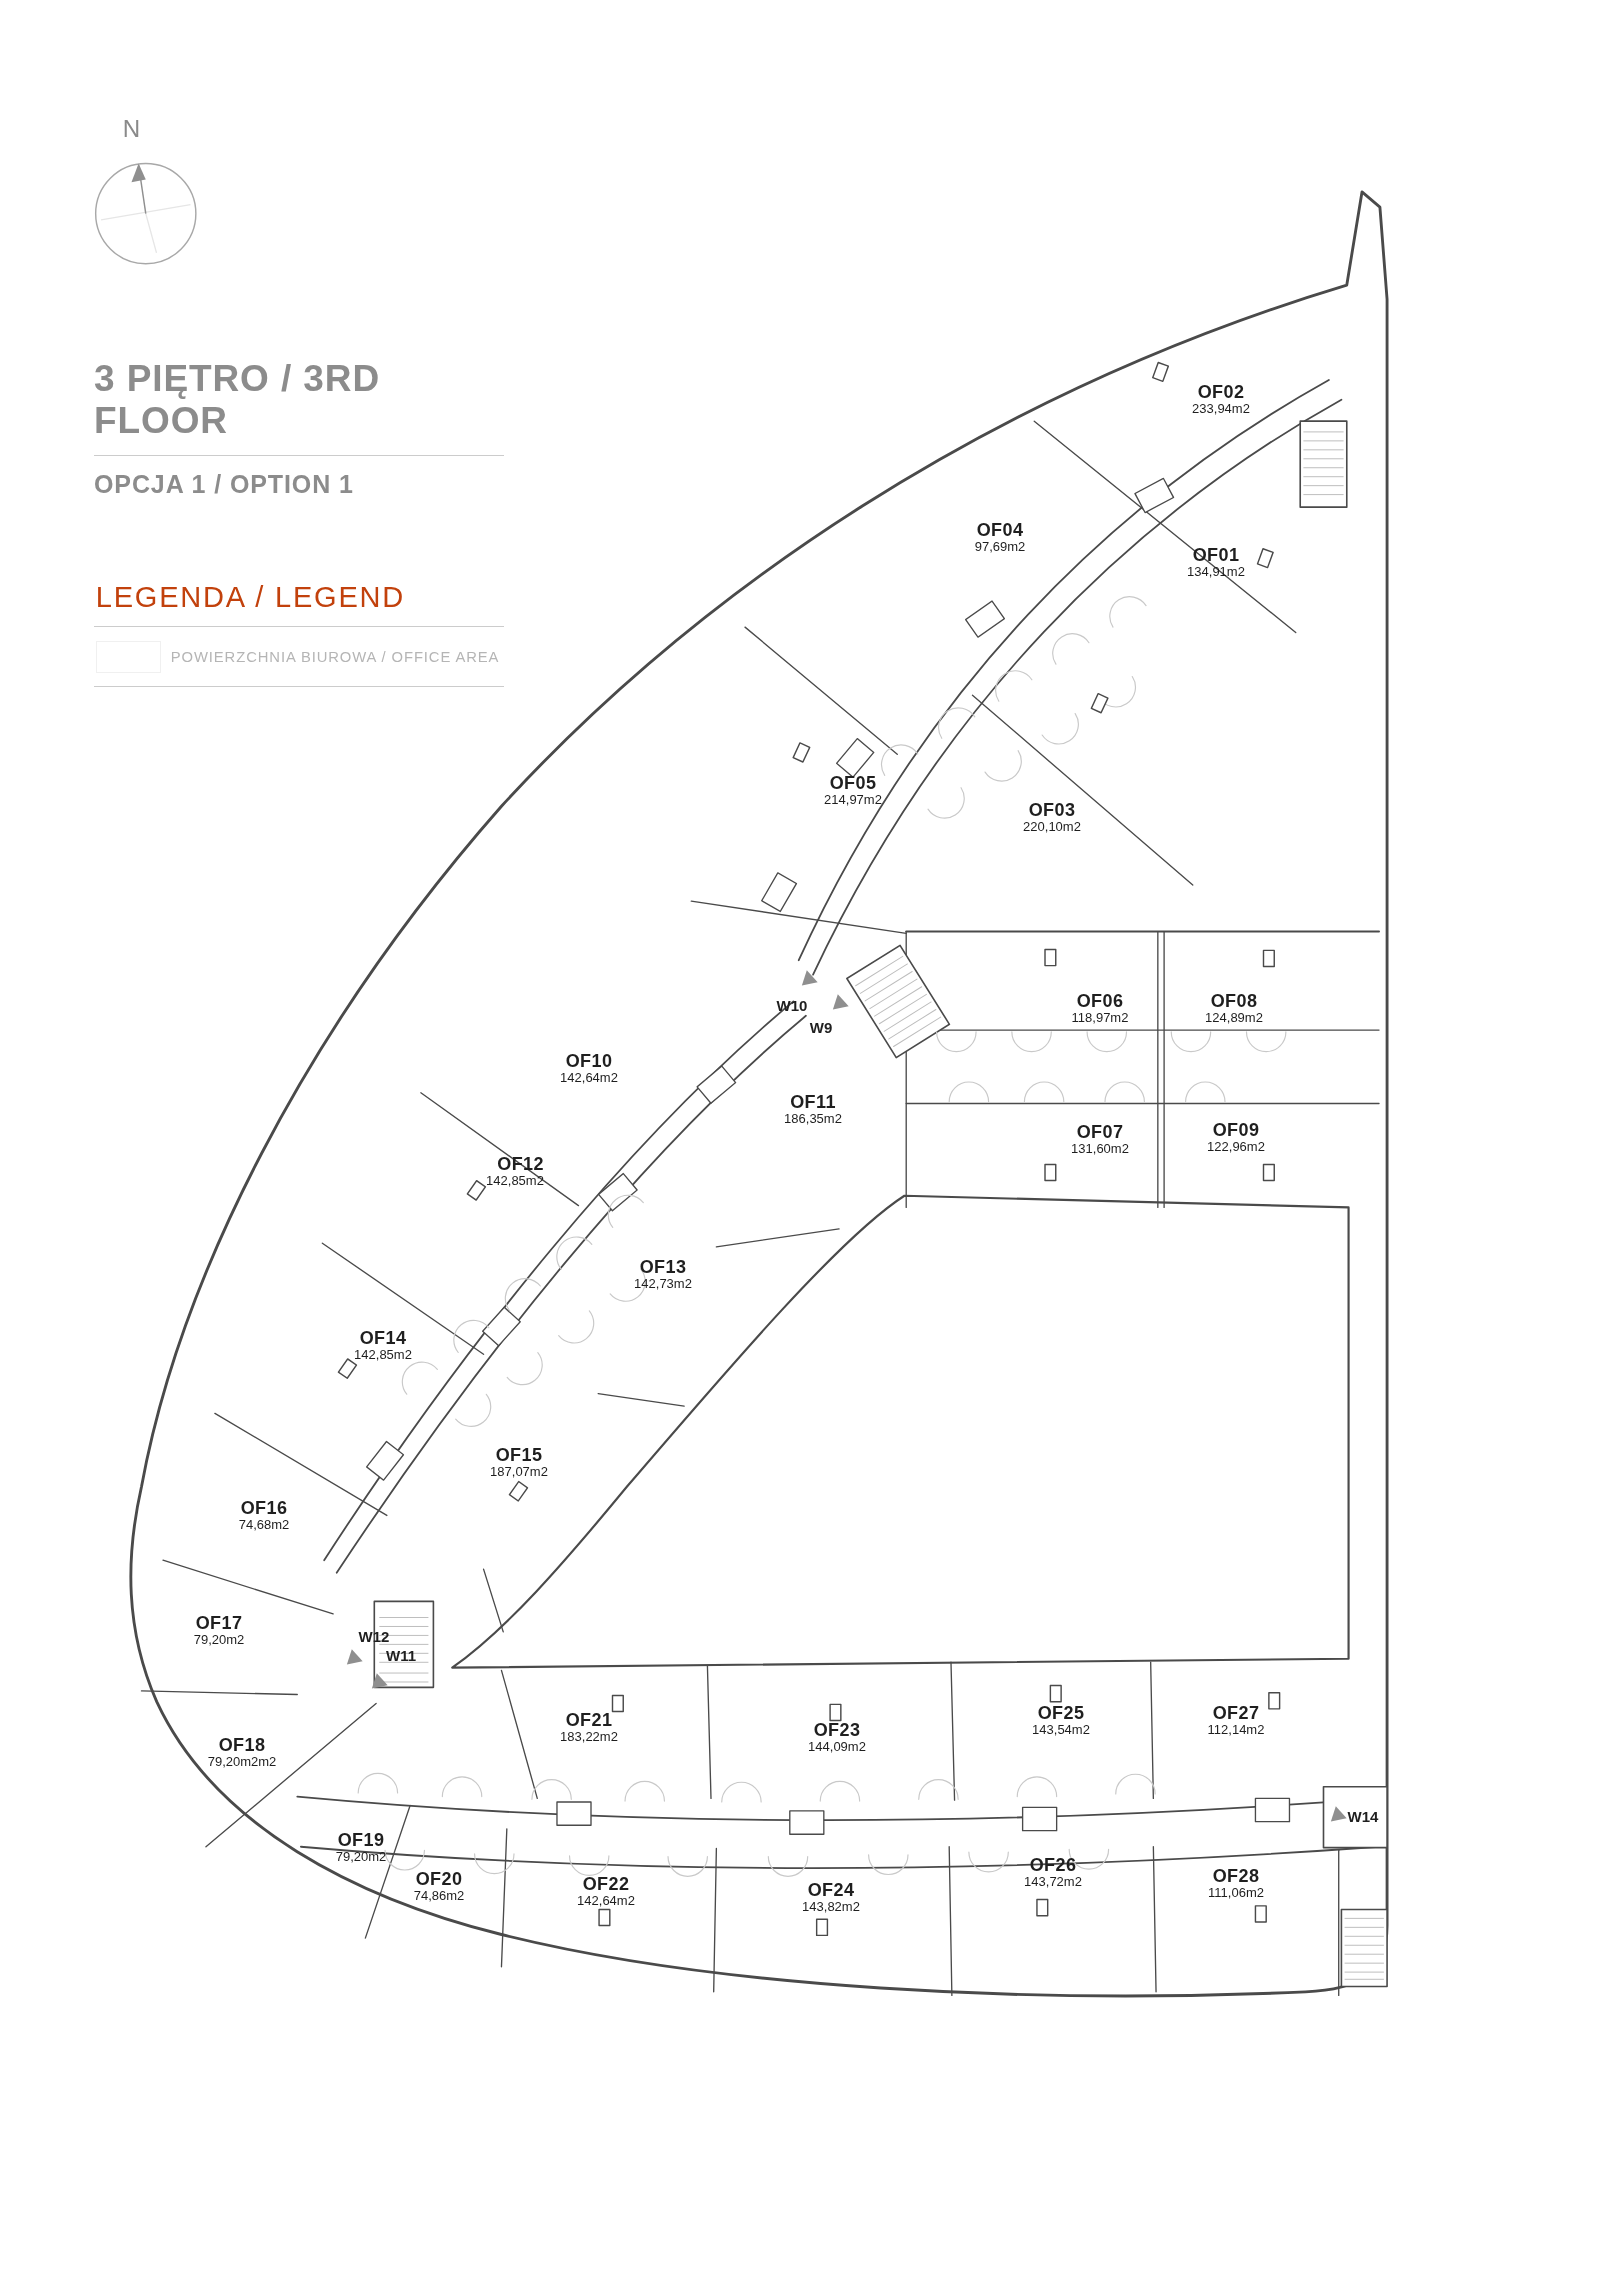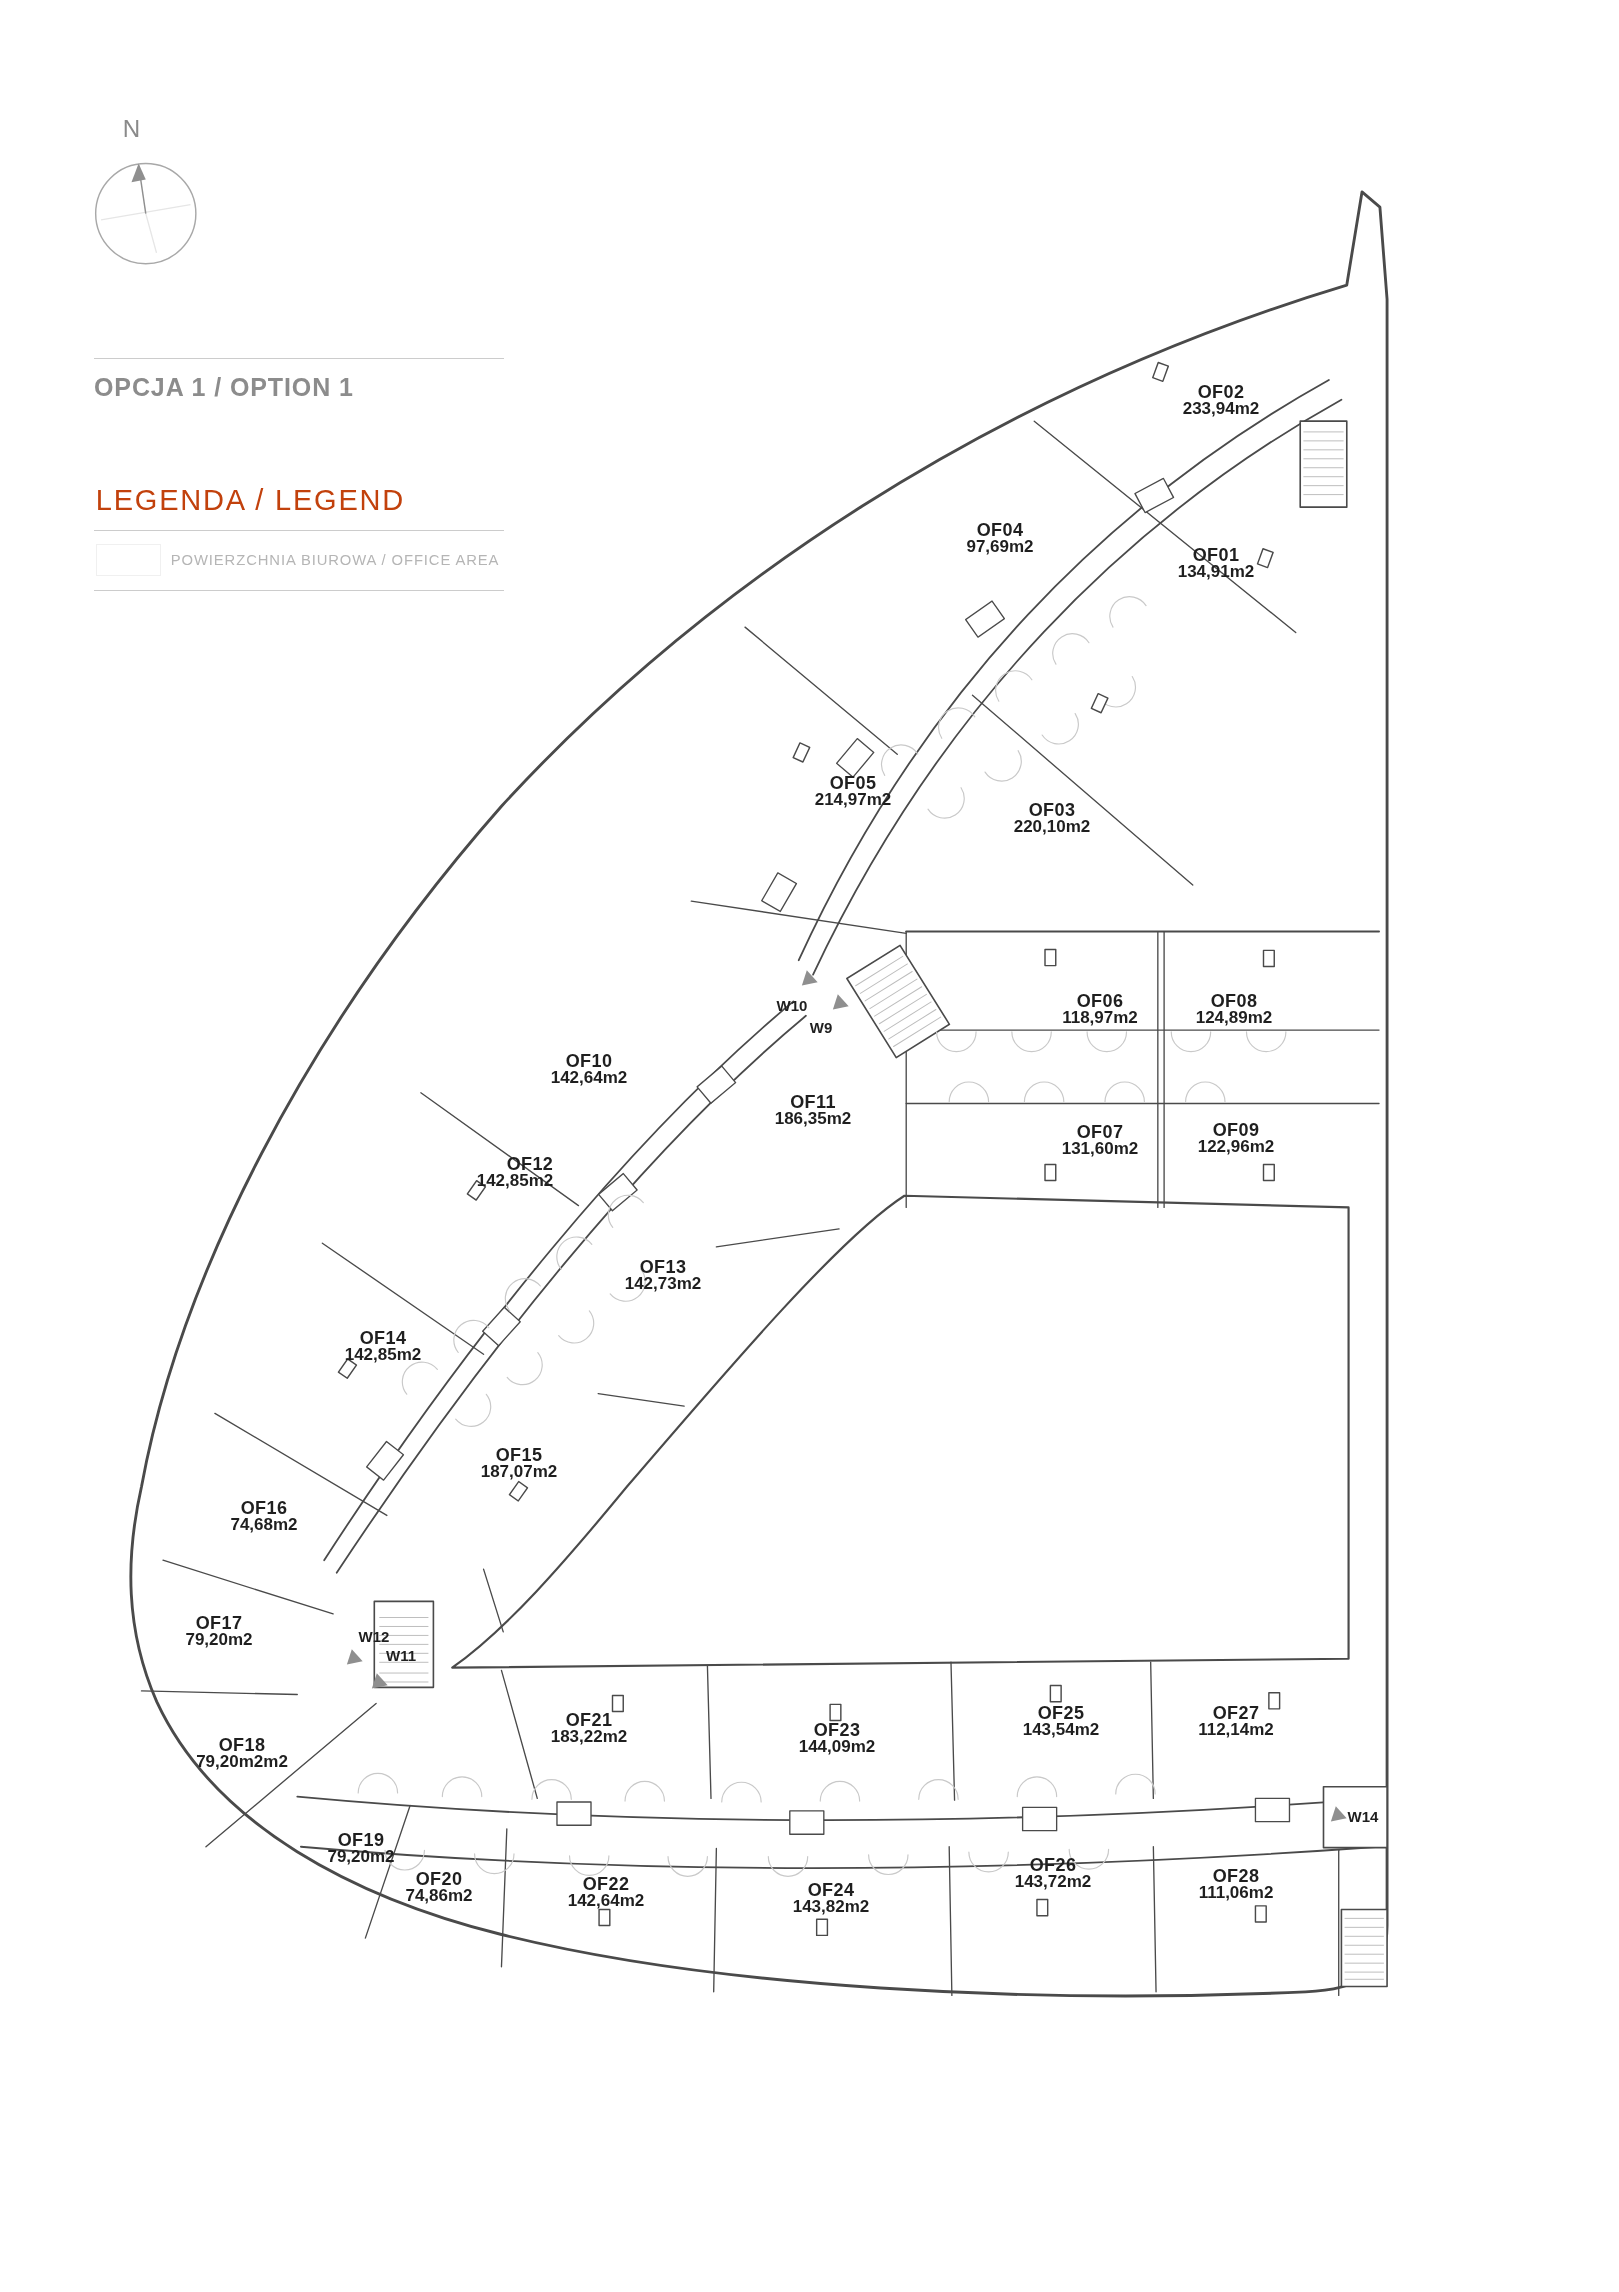"3 PIĘTRO / 3RD FLOOR" h1.main-title { html: none -> <h1>3 PIĘTRO / 3RD FLOOR</h1> }
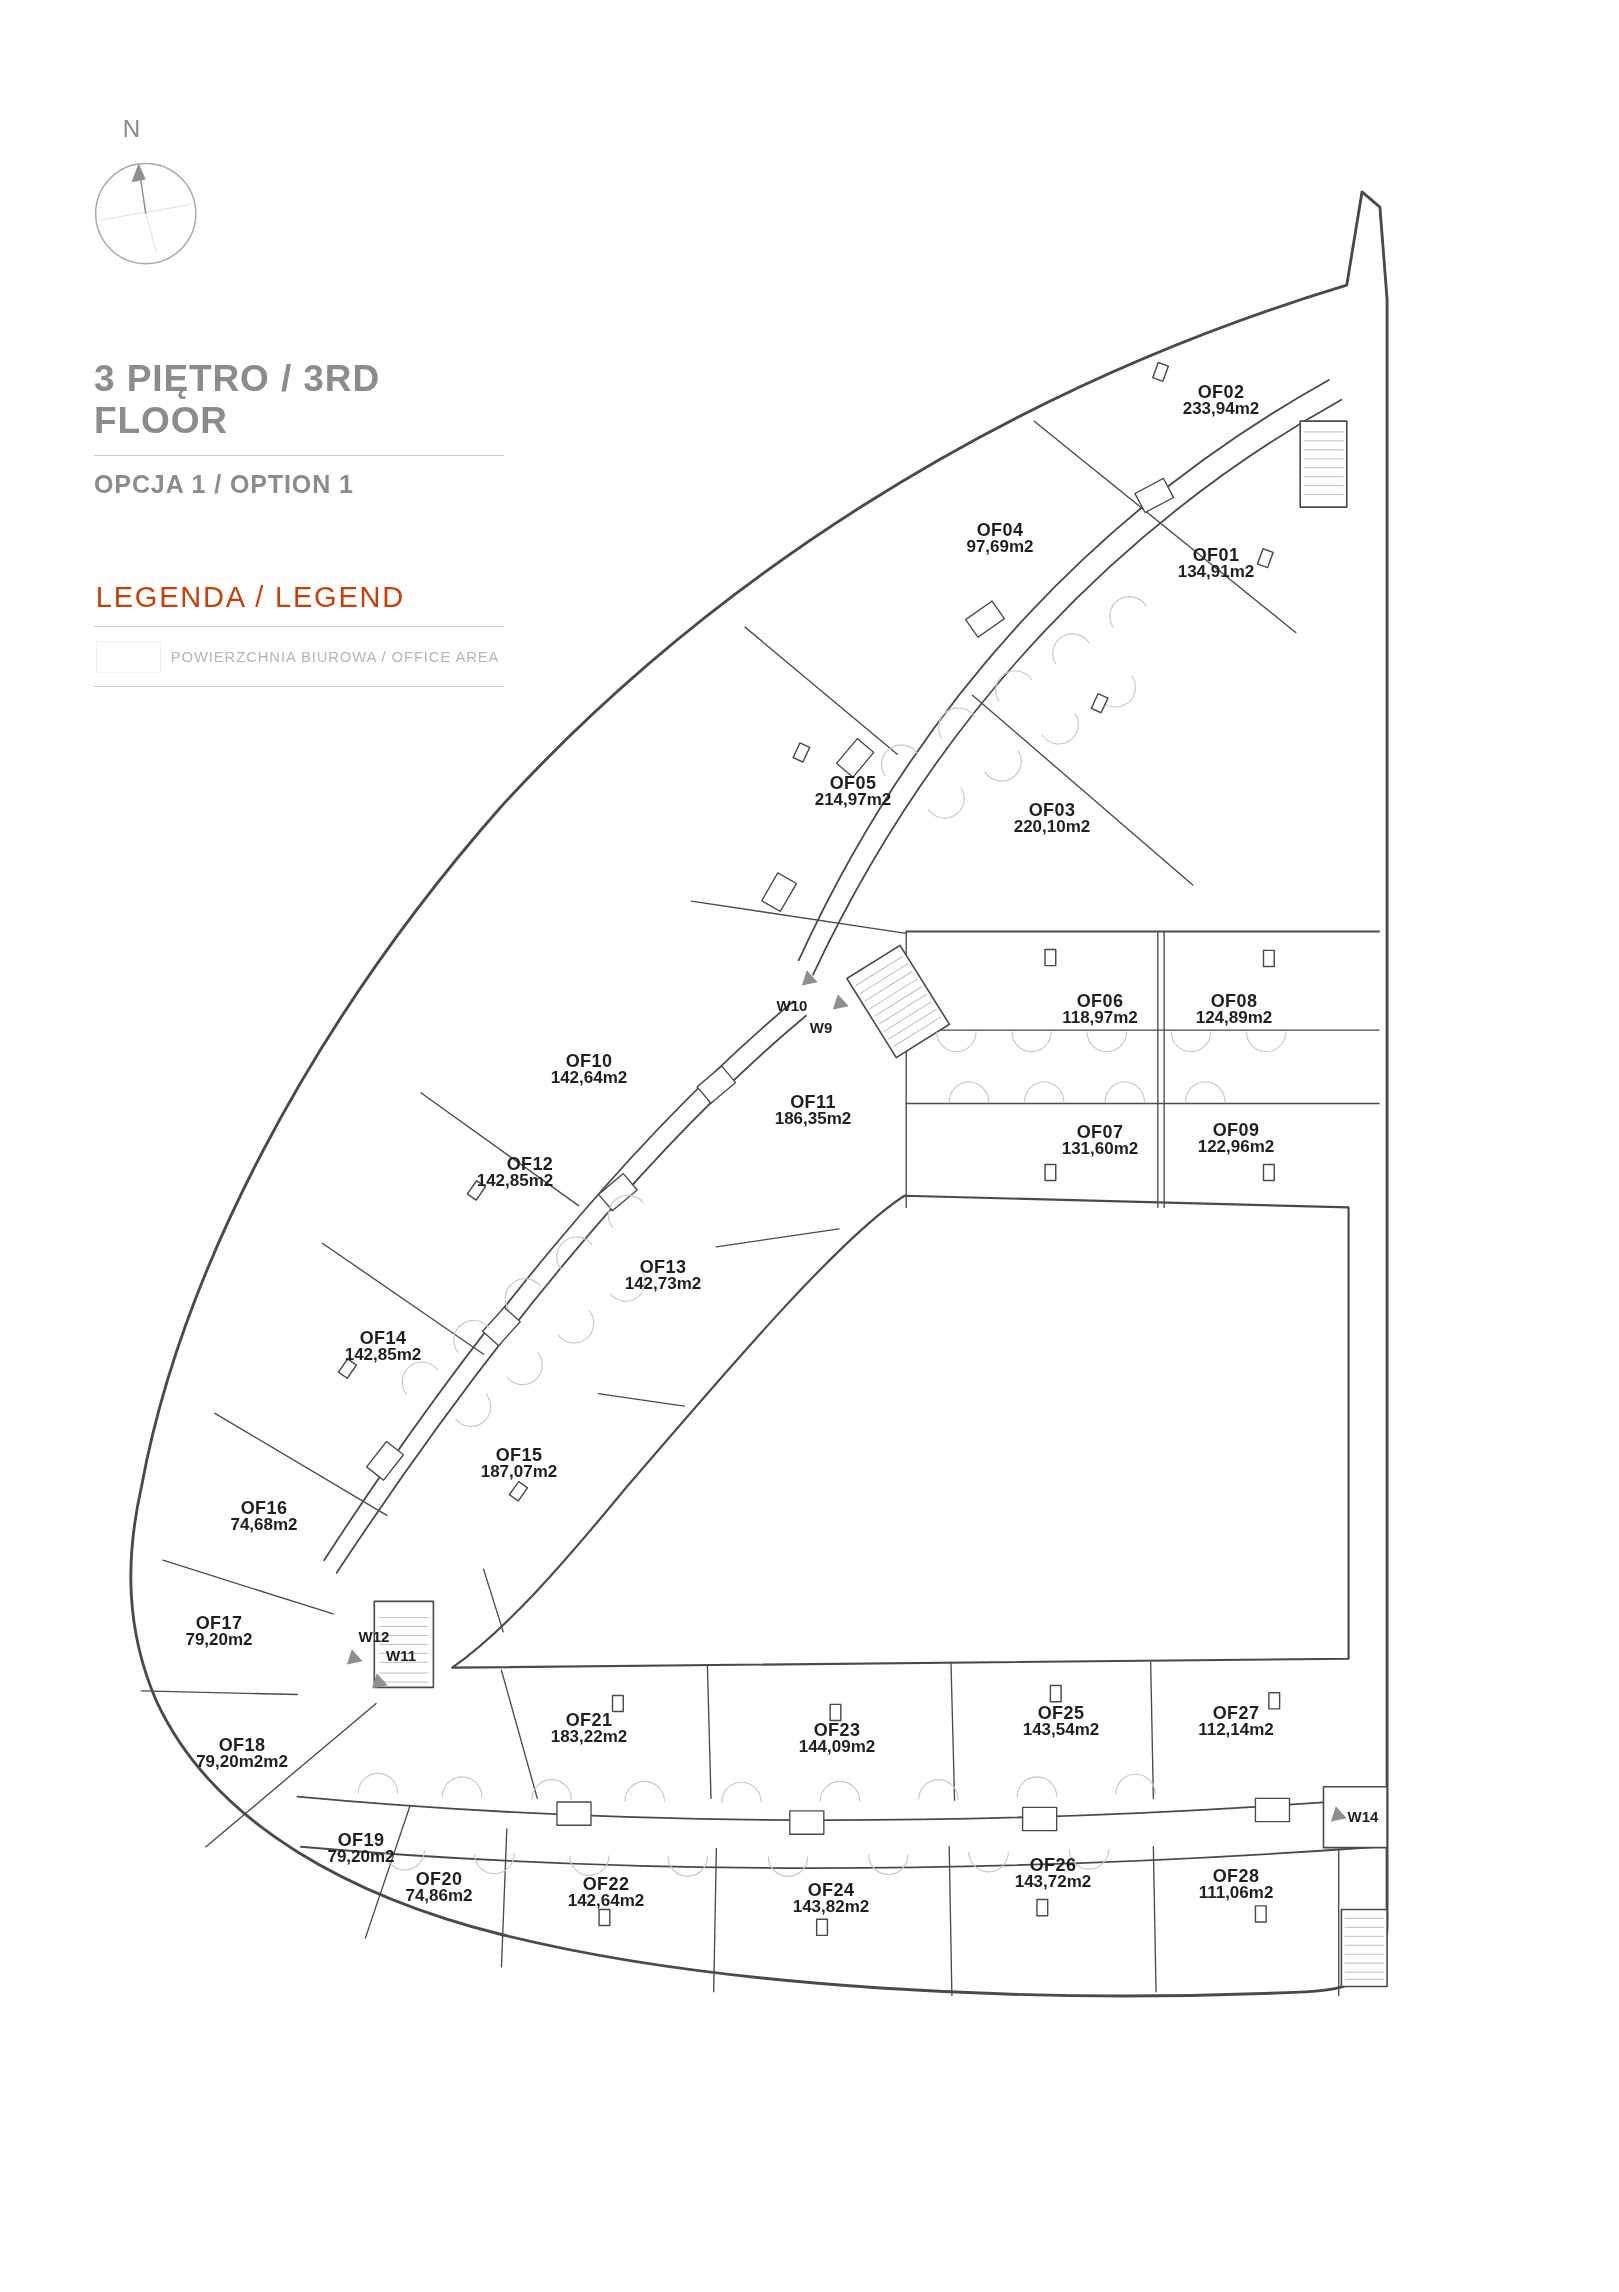"233,94m2" .unit-label .uarea { font-size: 17px -> 13px; font-weight: bold -> normal }
